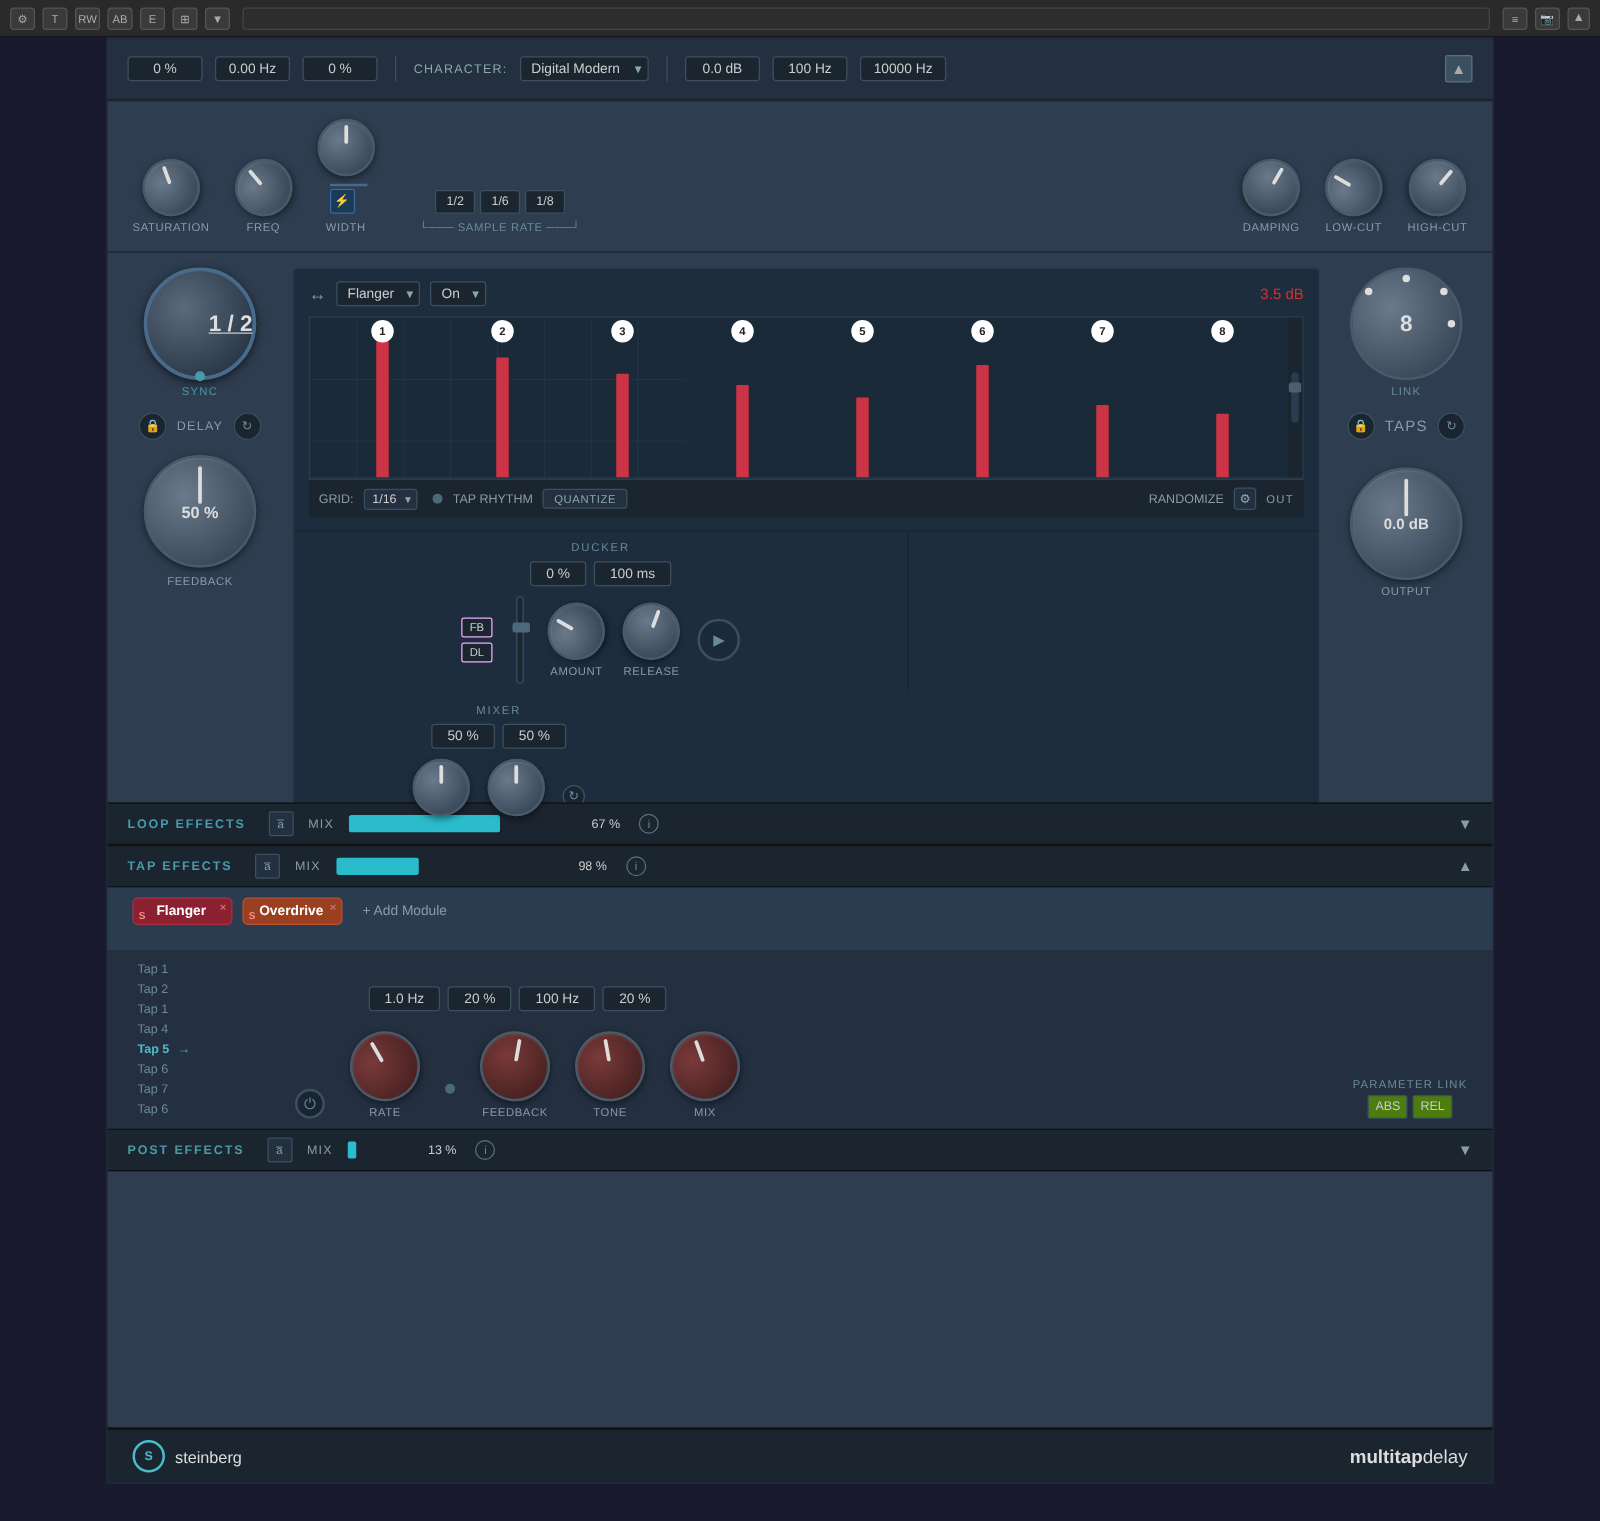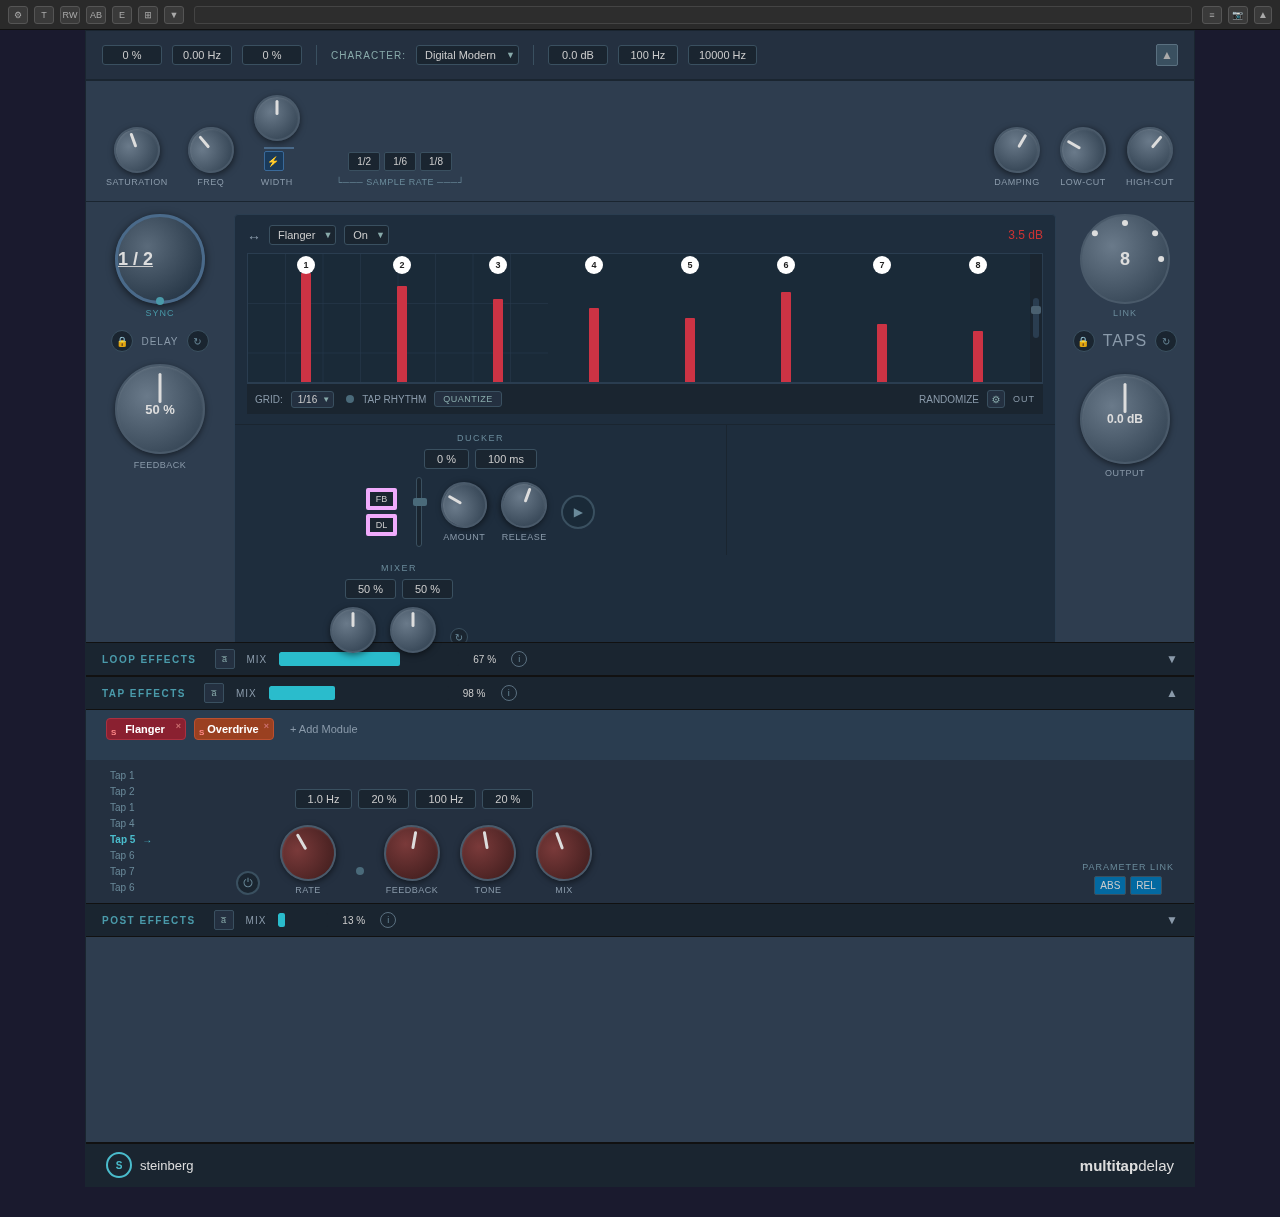"1 / 2" .sync-knob { justify-content: flex-start -> flex-end }
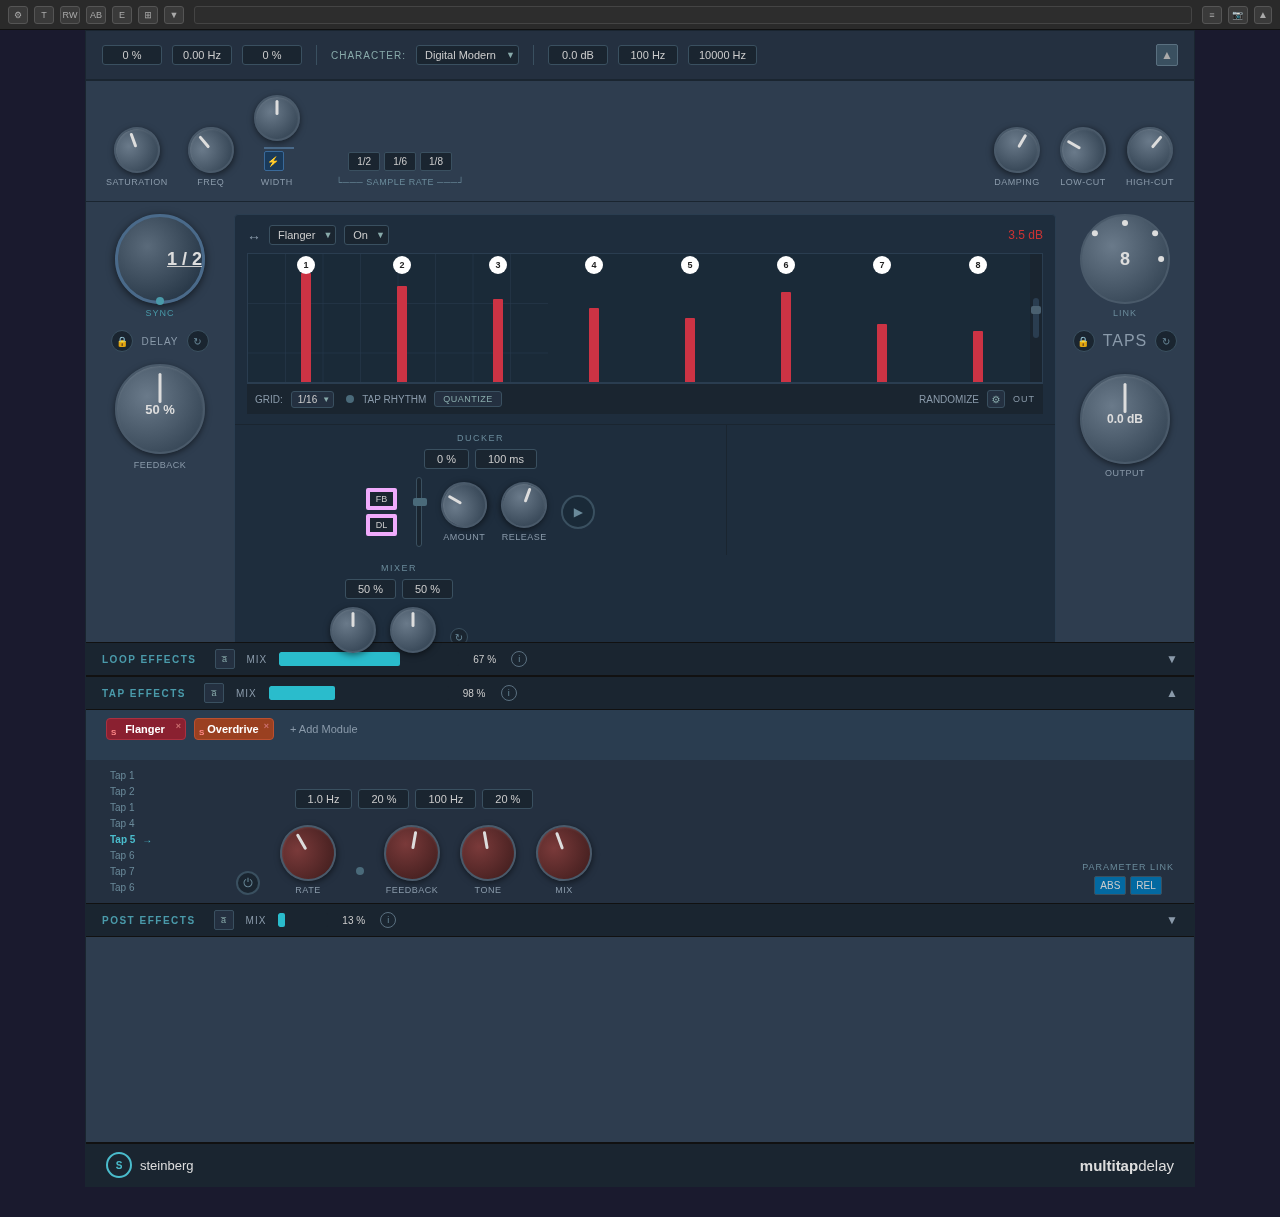"TAPS" span { font-size: 16px -> 12px }
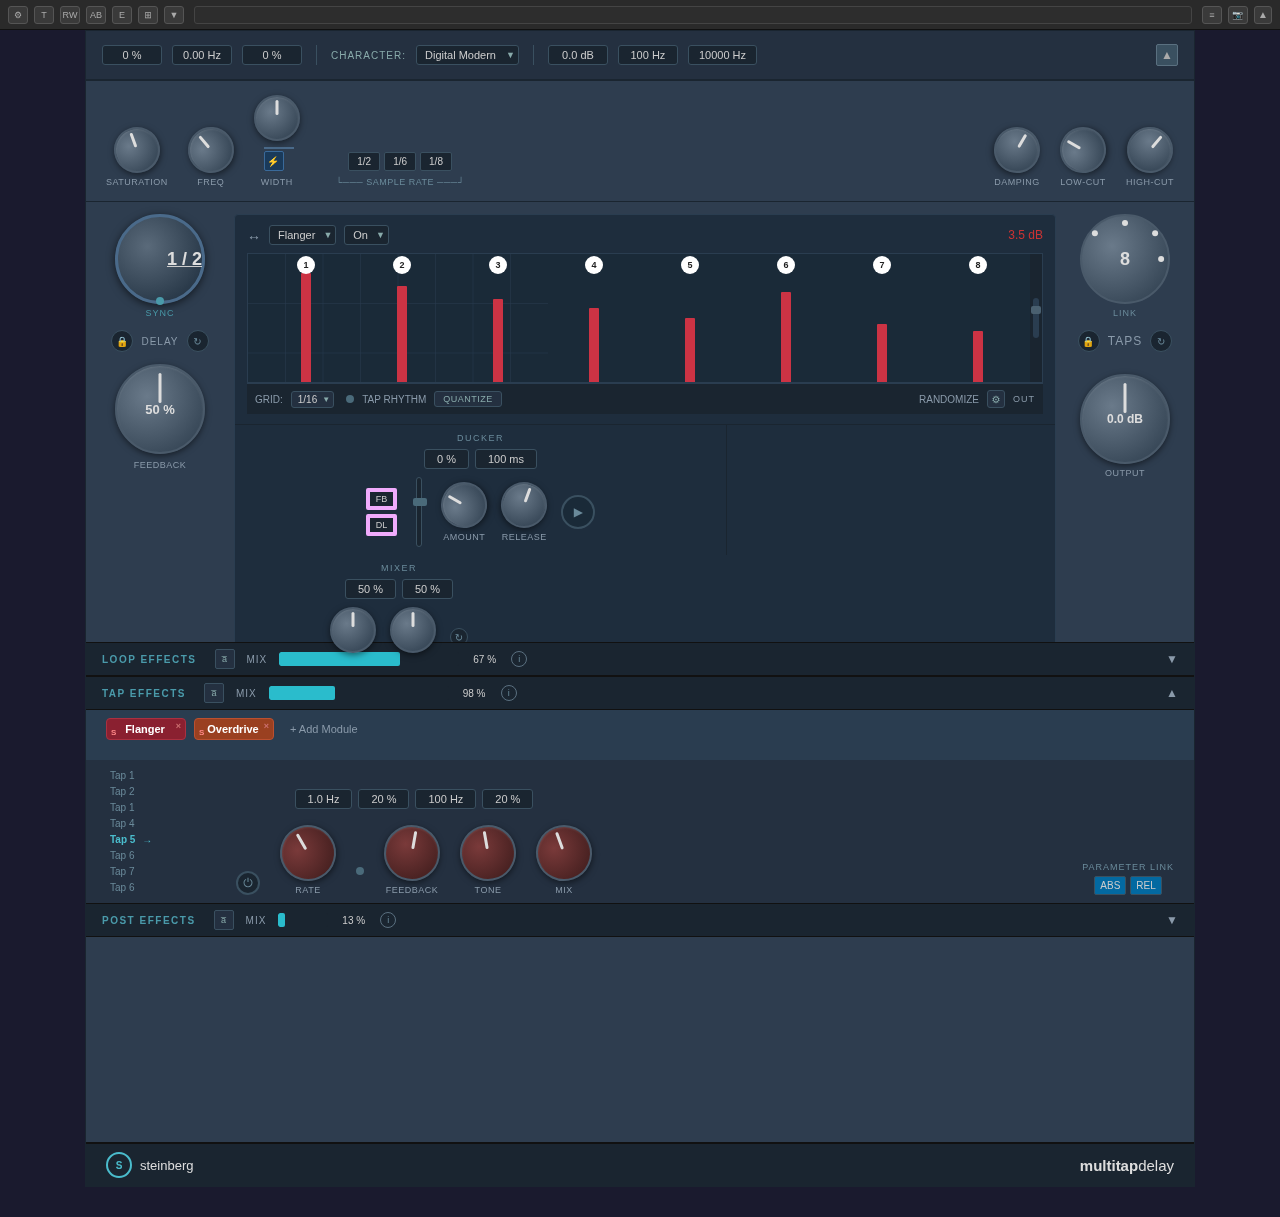"FB" .fb-btn, .dl-btn { border: 4px solid #f0abfc -> 1px solid #f0abfc }
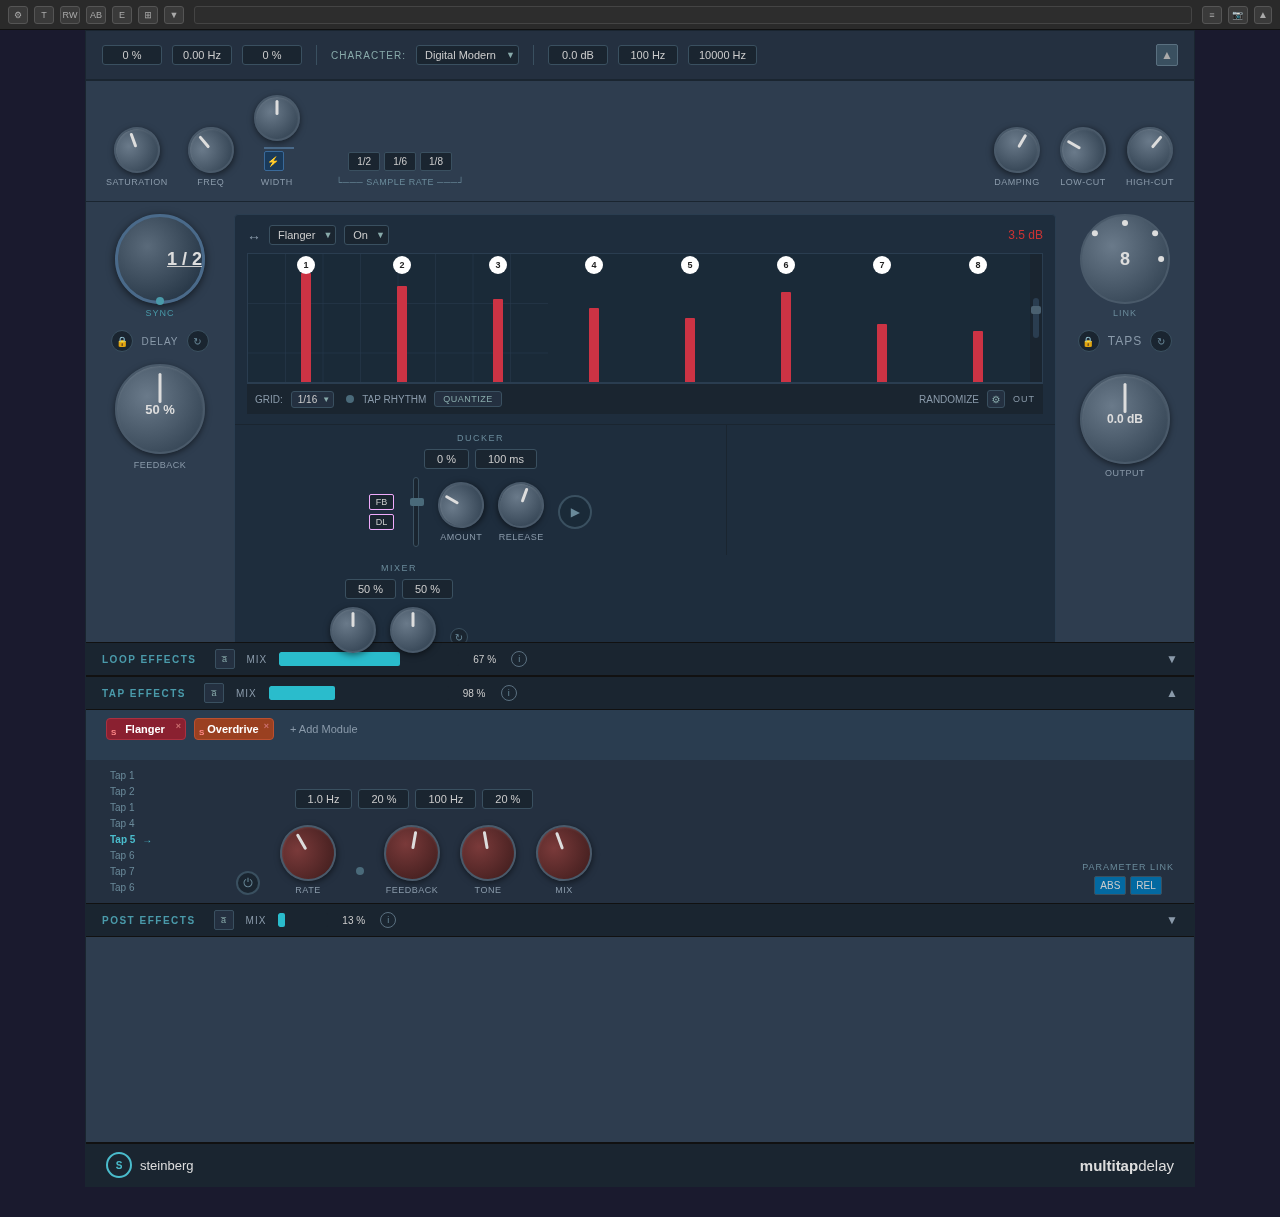"ABS" .param-link-btn { background: #0369a1 -> #4d7c0f }
